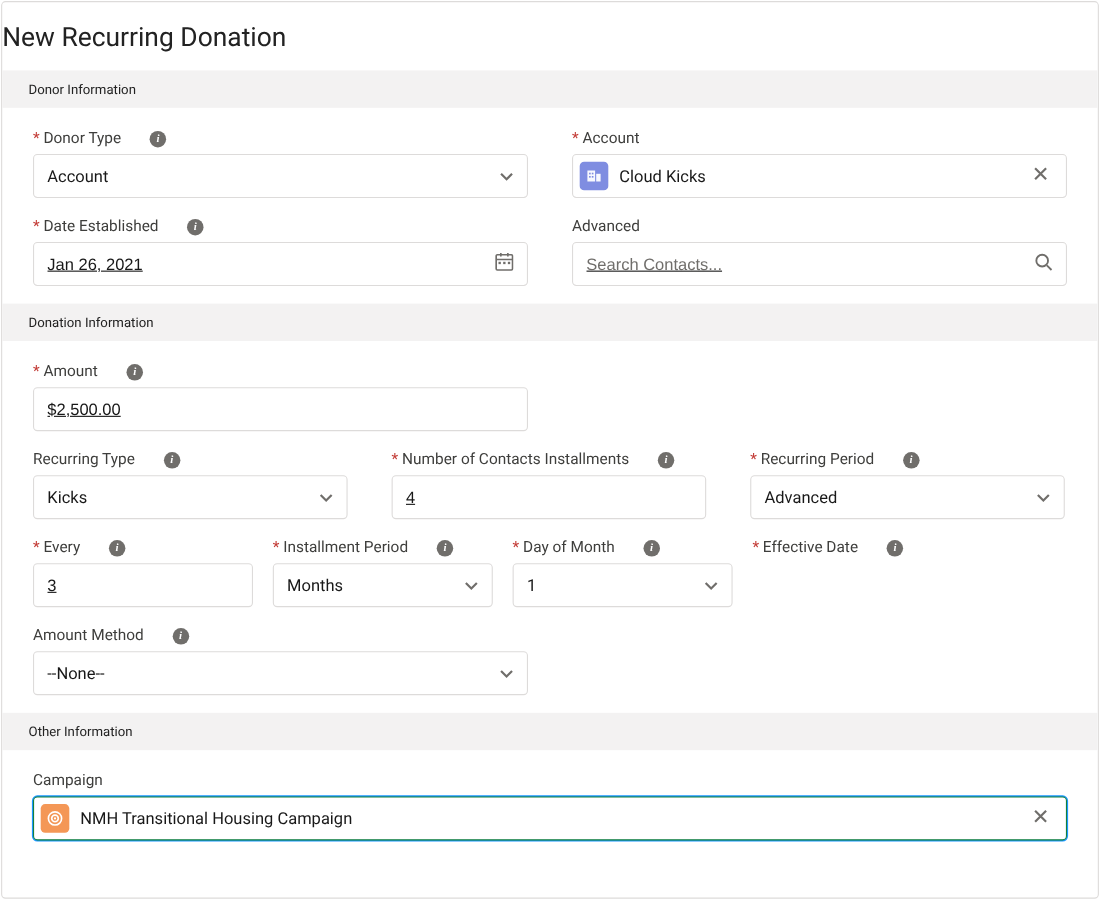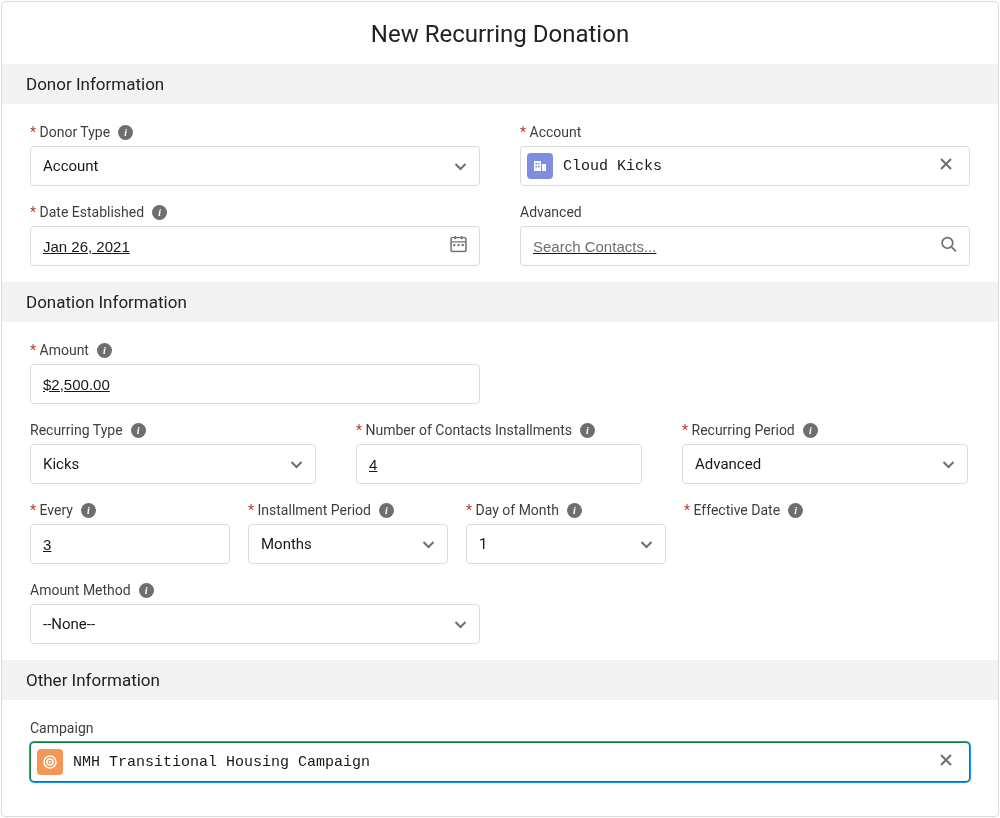"New Recurring Donation" .modal-title { text-align: center -> none }
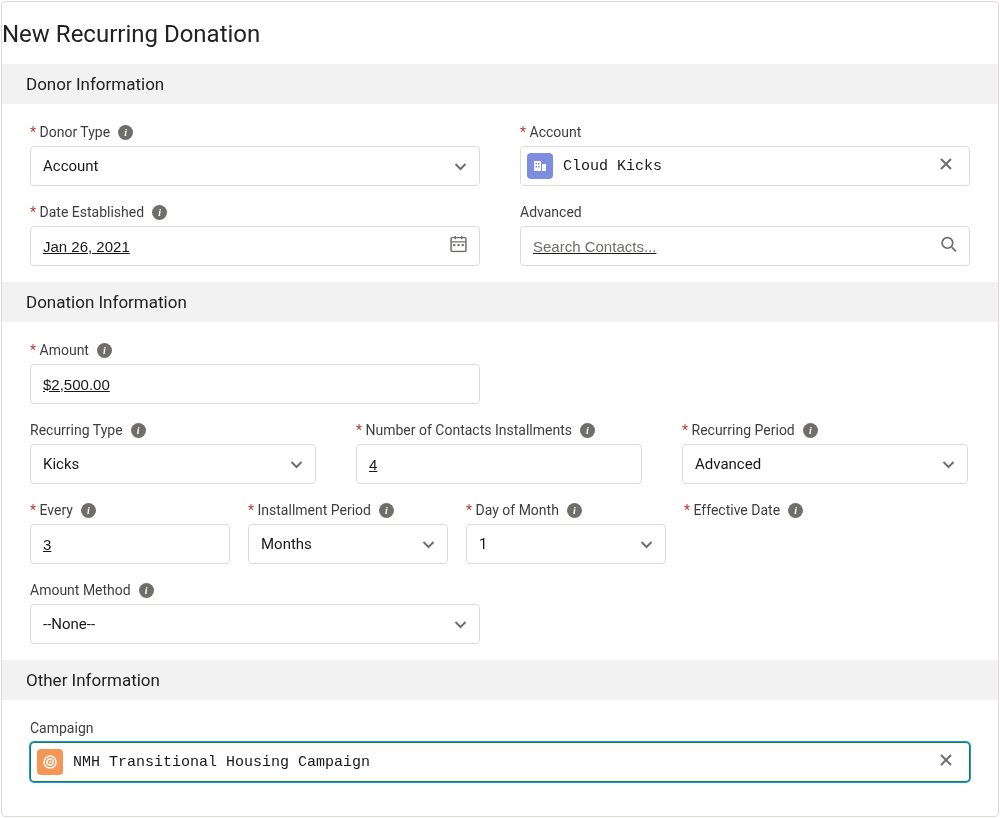"Donor Information" .section-header { font-size: 17px -> 12px }
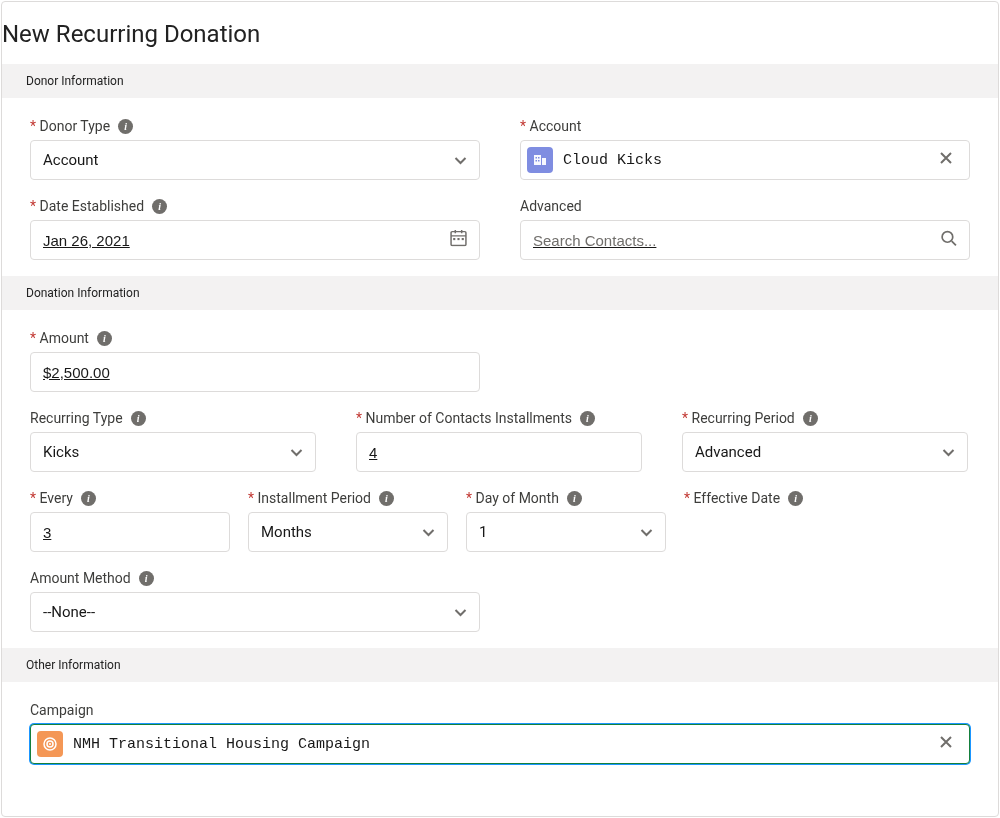"Donor Type" .field-label { gap: 8px -> 26px }
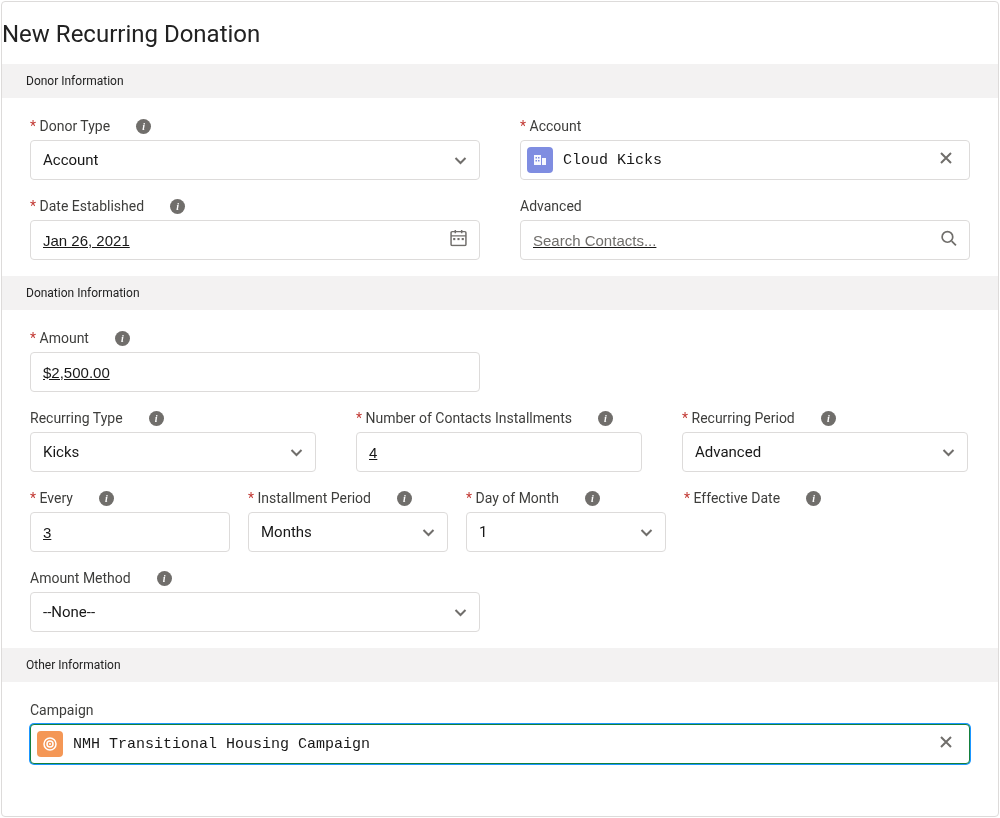"Cloud Kicks" .lookup-chip { font-family: Liberation Mono, monospace -> none }
